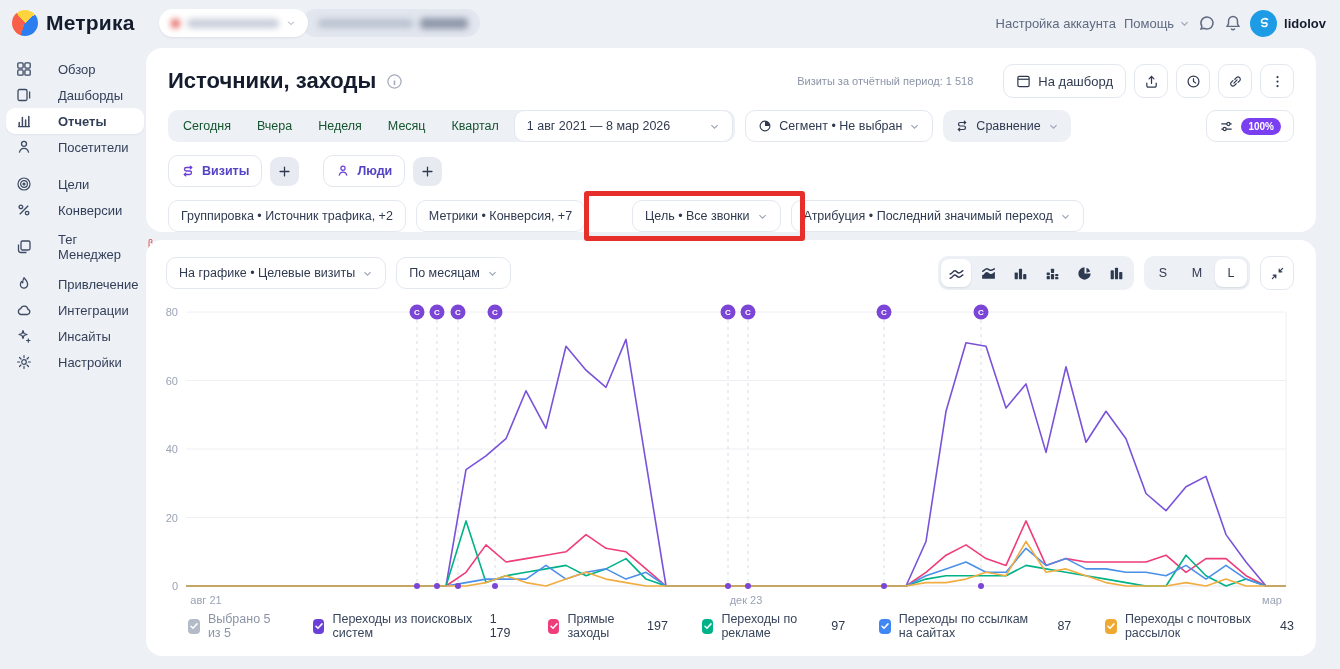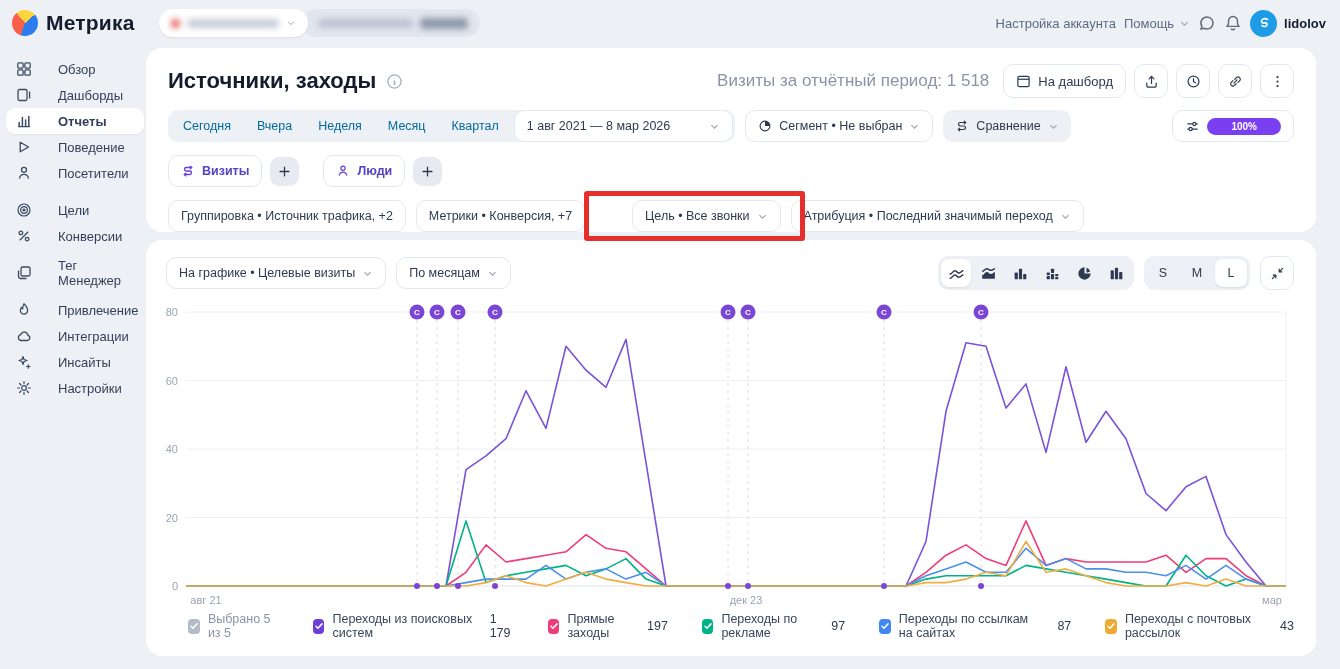"Визиты за отчётный период: 1" .period-note { font-size: 17px -> 11px; margin-right: 6px -> 22px }
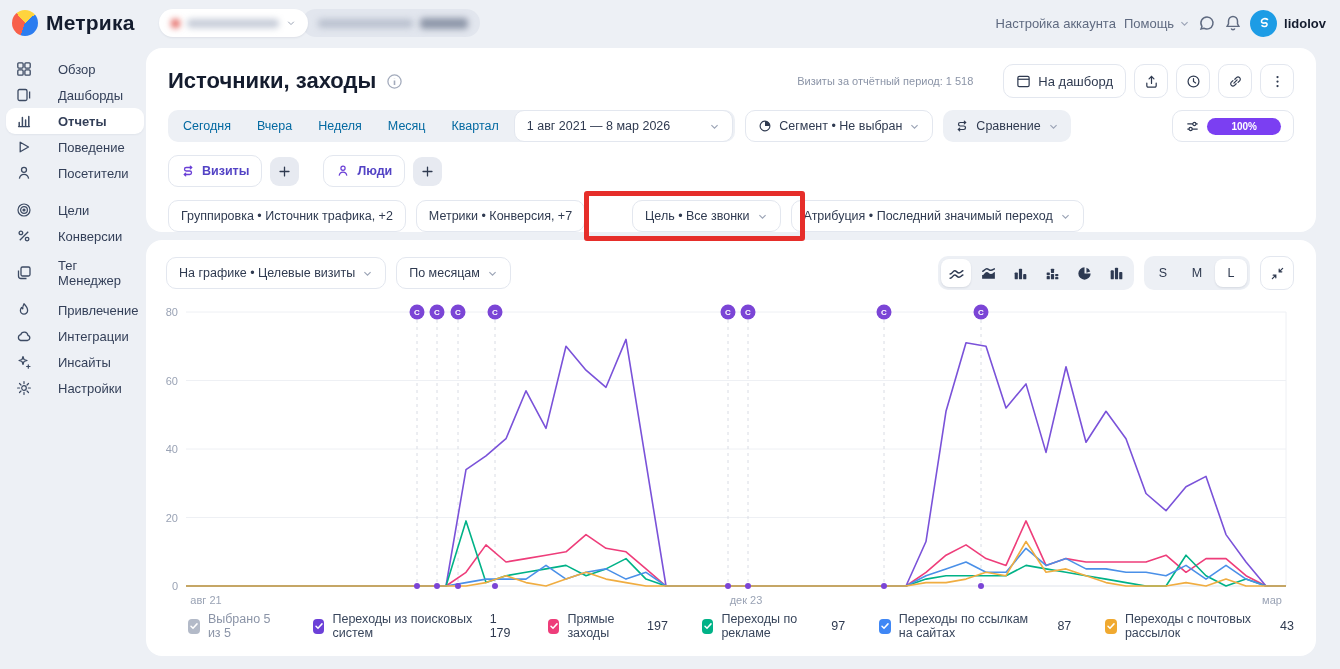"Сегодня" .range-btn { color: #0369a1 -> #14532d }
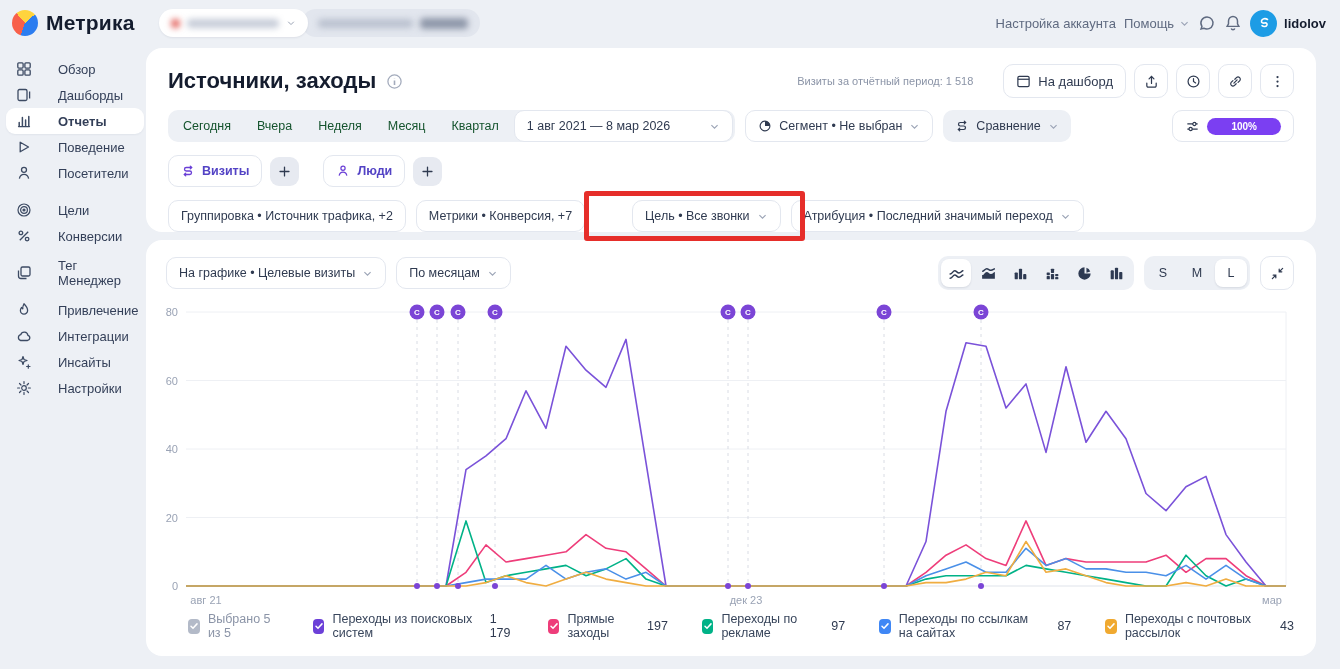"100%" .badge-100 { padding: 3px 24px -> 3px 7px }
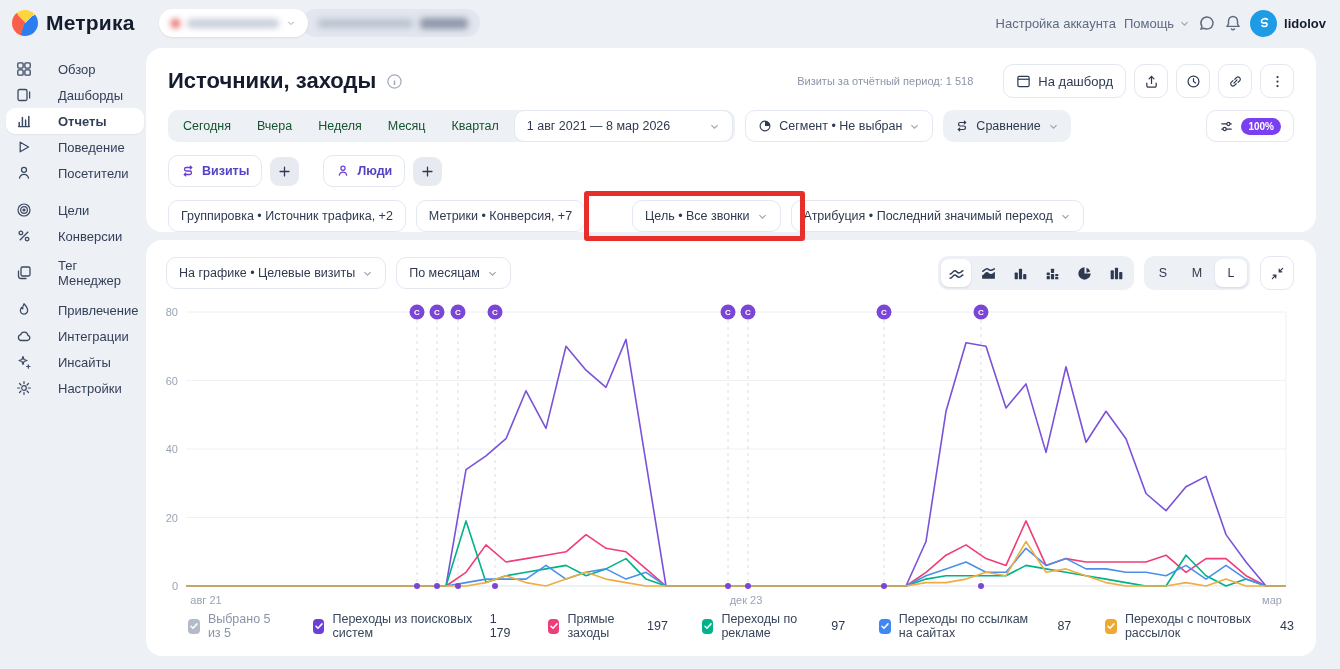"Поведение" div.side-item { html: <div> <svg> <path></path> </svg> <span>Поведение</span> </div> -> none }
